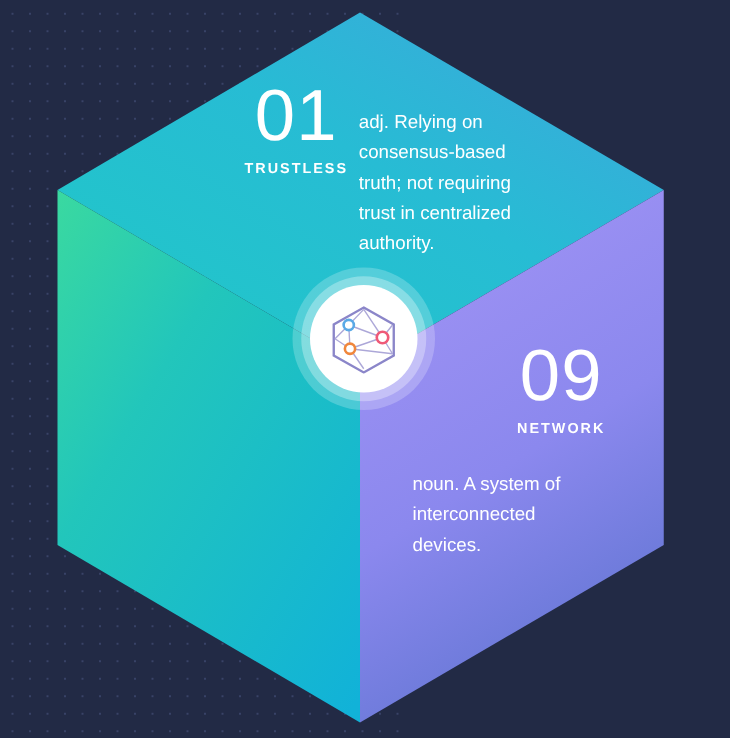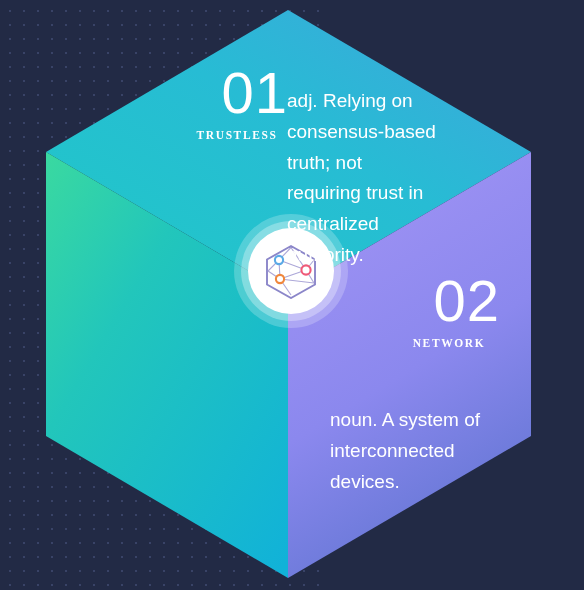"01" .num { text-align: right -> center }
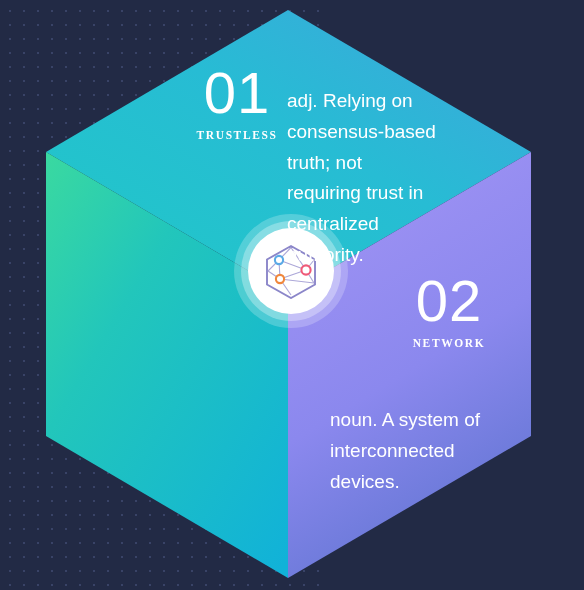"adj. Relying on consensus-based truth;" .desc { font-size: 19px -> 15px }
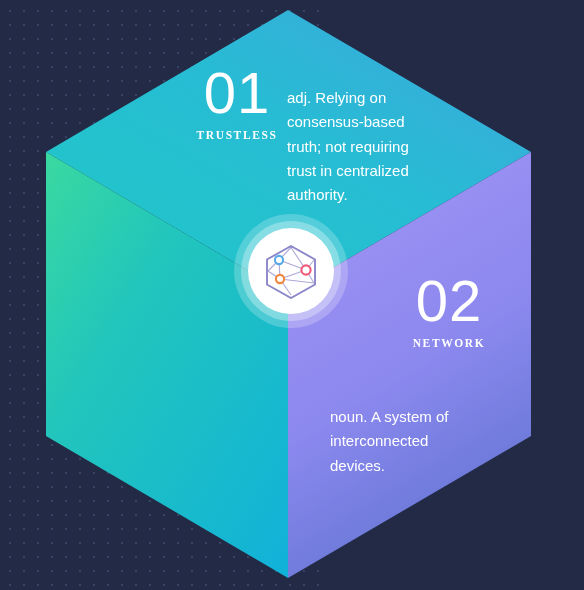"TRUSTLESS" .numlabel { font-family: Liberation Serif, serif -> Liberation Sans, sans-serif }
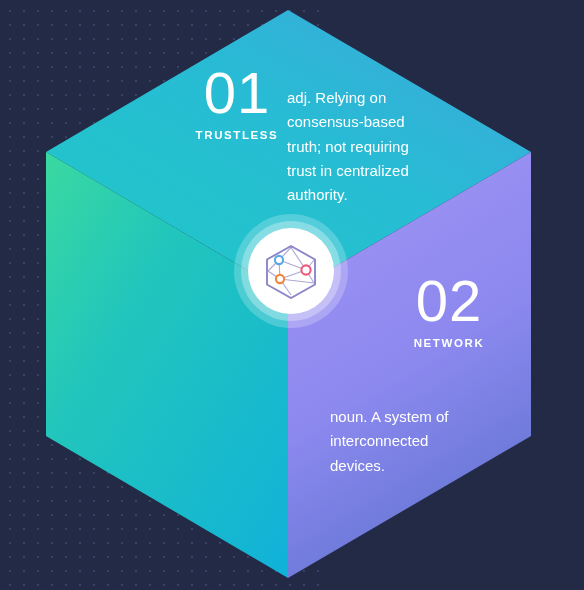"02" div.num { text: 02 -> 09 }
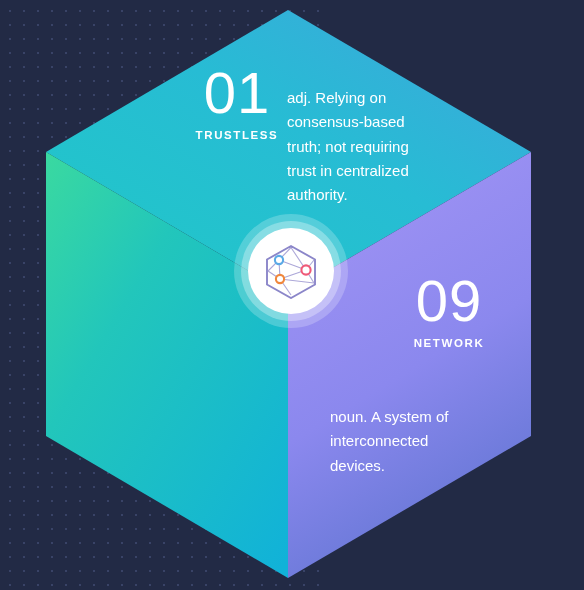"noun. A system of interconnected" #sec3-desc { margin-top: 29px -> none }
